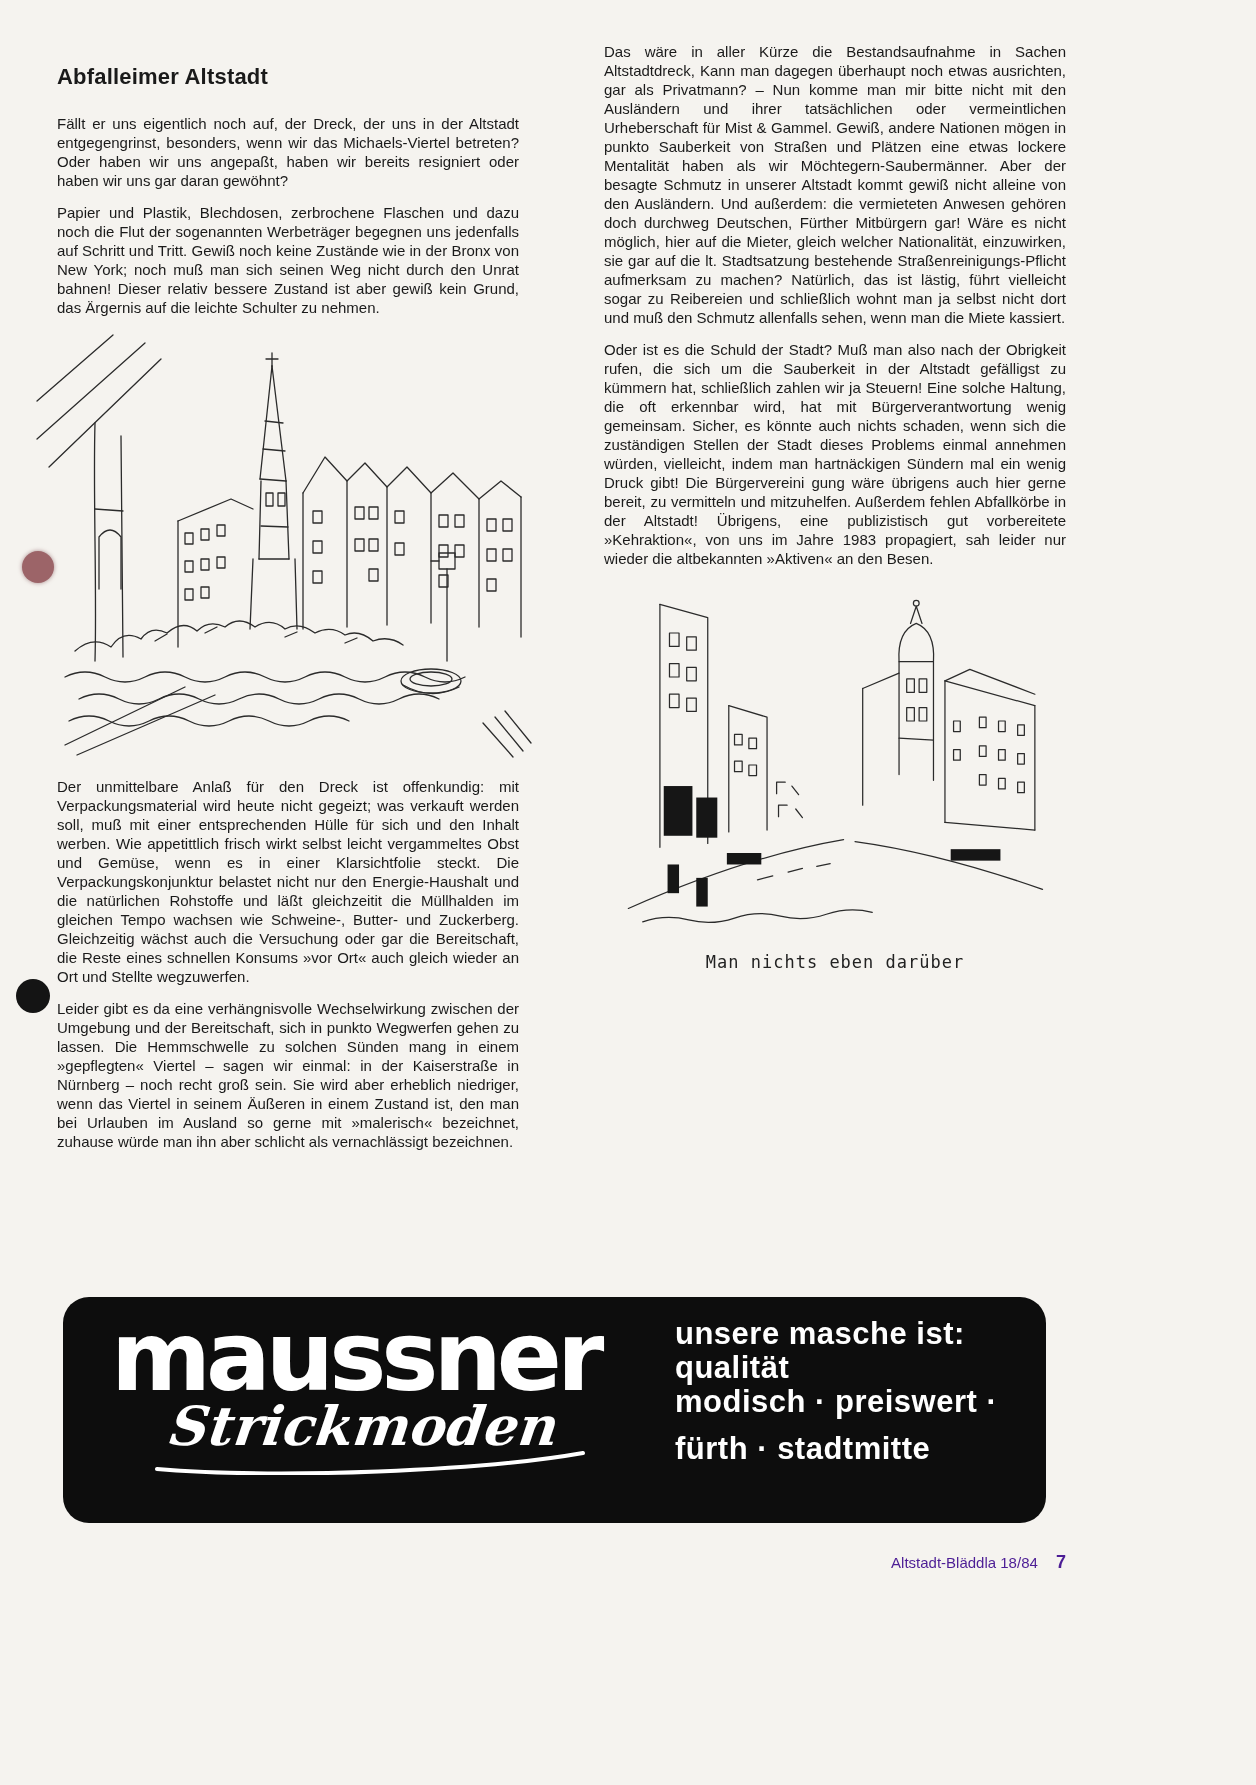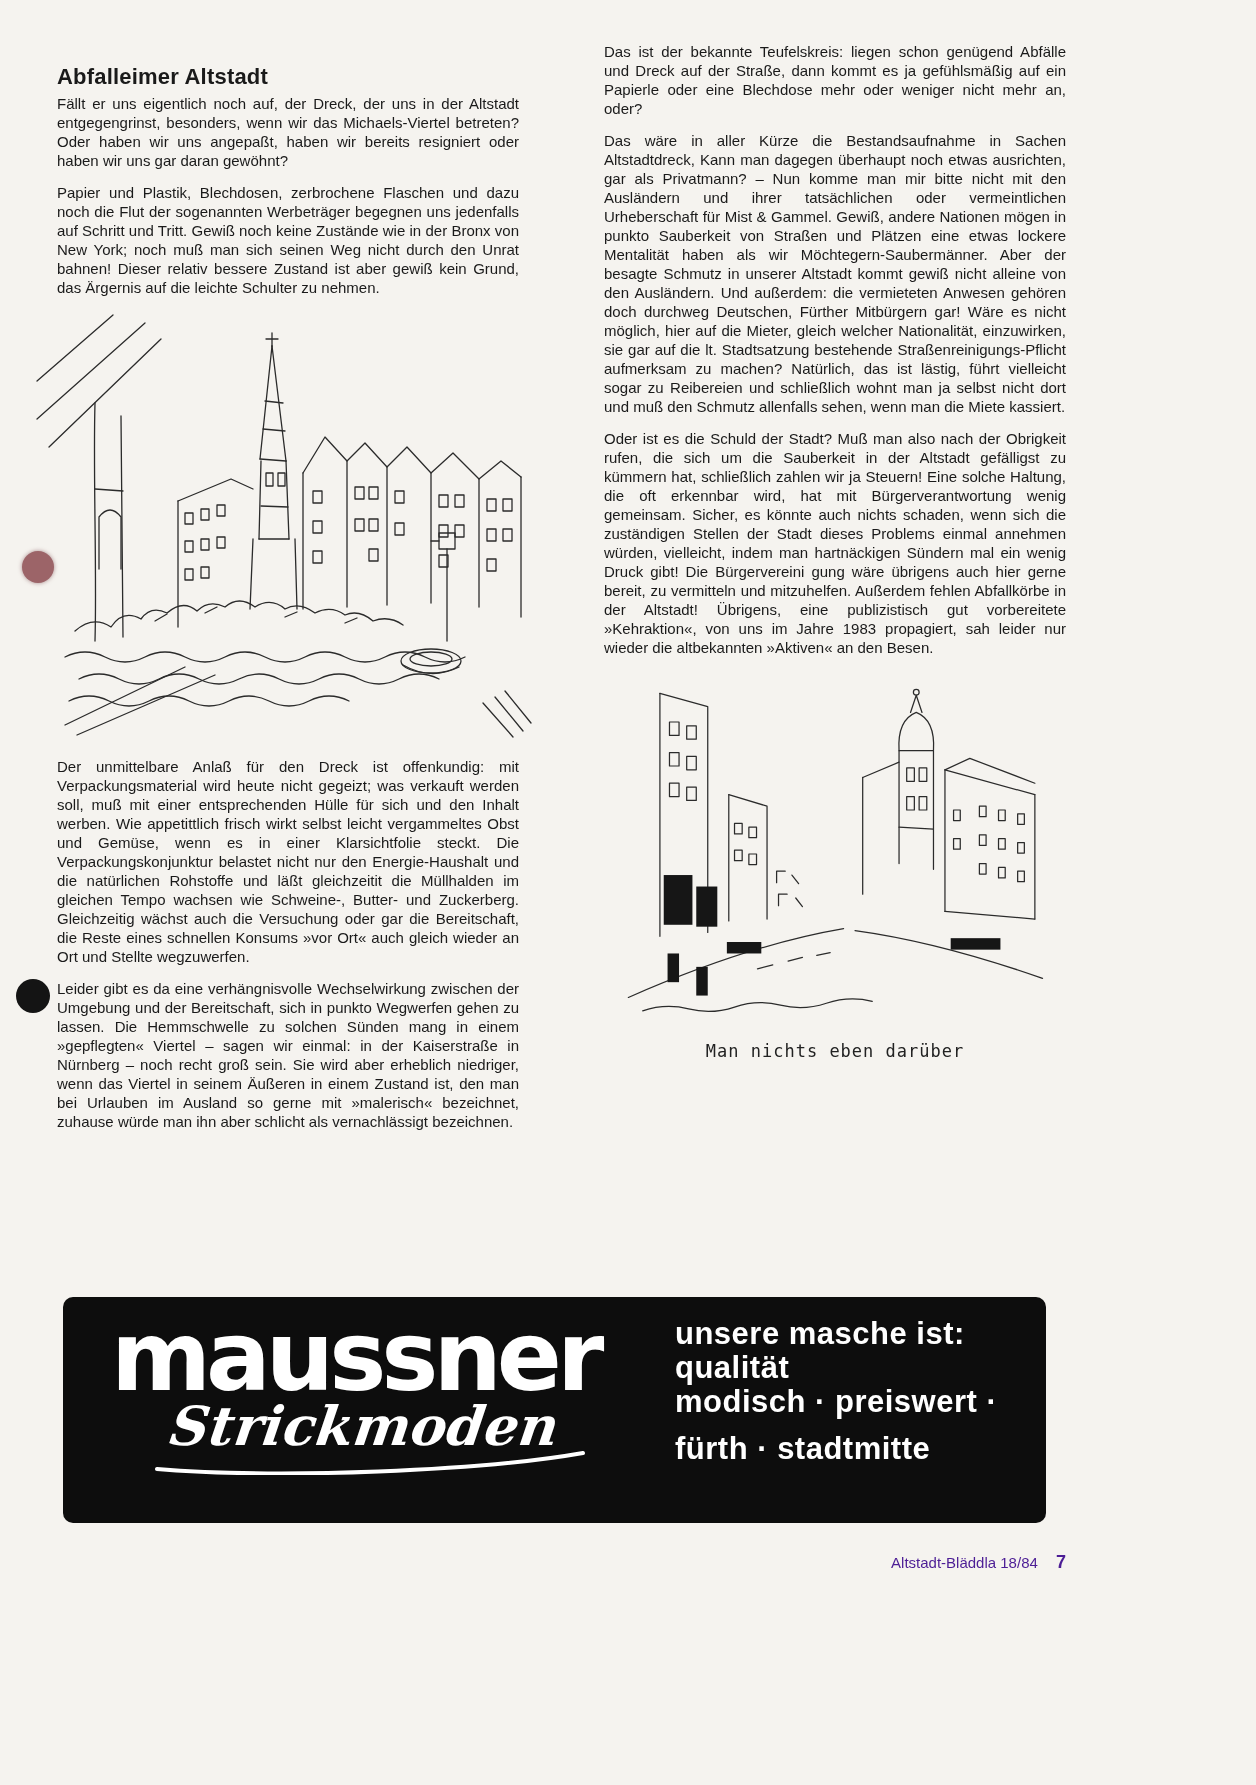"Das ist der bekannte Teufelskreis:" p.body-text { html: <p>Das ist der bekannte Teufelskreis: liegen schon genügend Abfälle und Dreck auf der Straße, dann kommt es ja gefühlsmäßig auf ein Papierle oder eine Blechdose mehr oder weniger nicht mehr an, oder?</p> -> none }
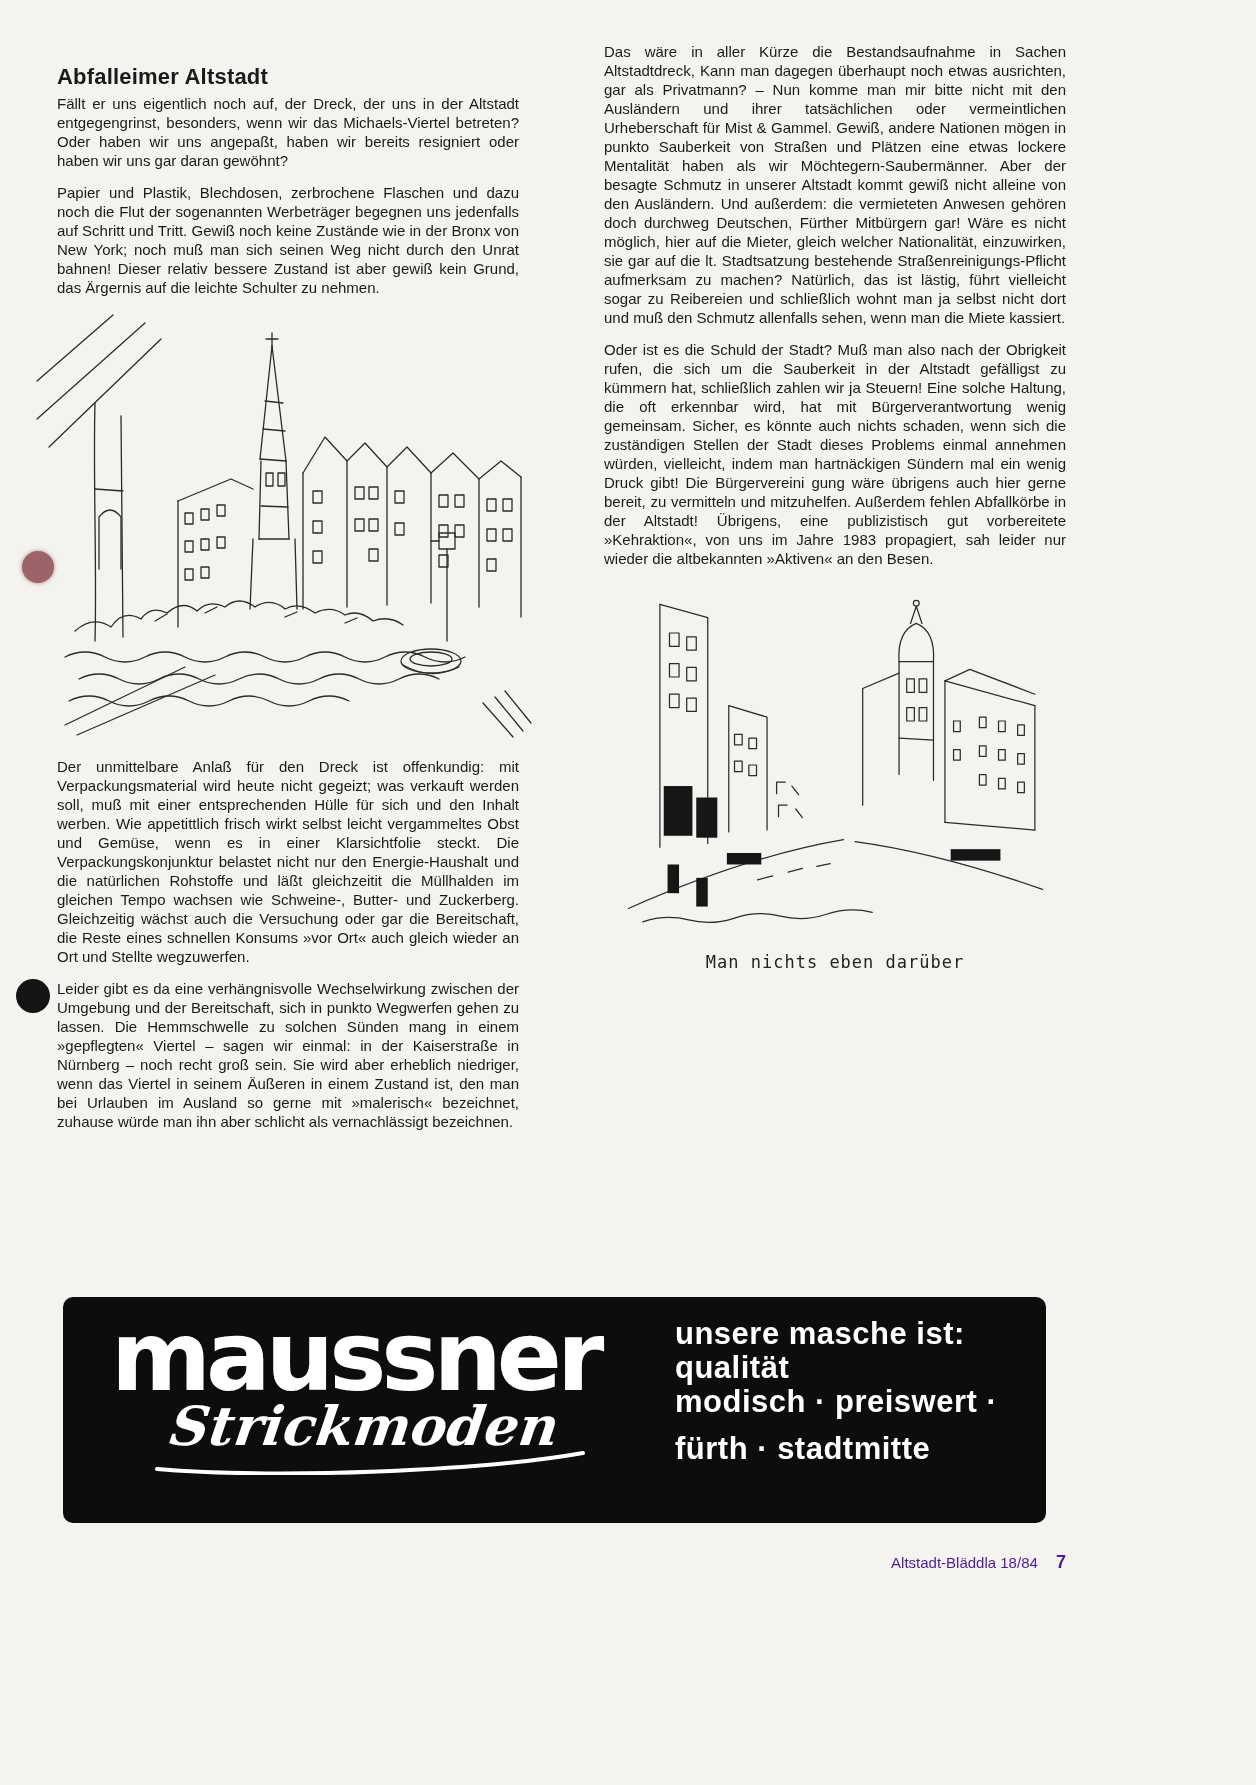"Abfalleimer Altstadt" h1.title { margin: 0 0 4px 0 -> 0 0 24px 0 }
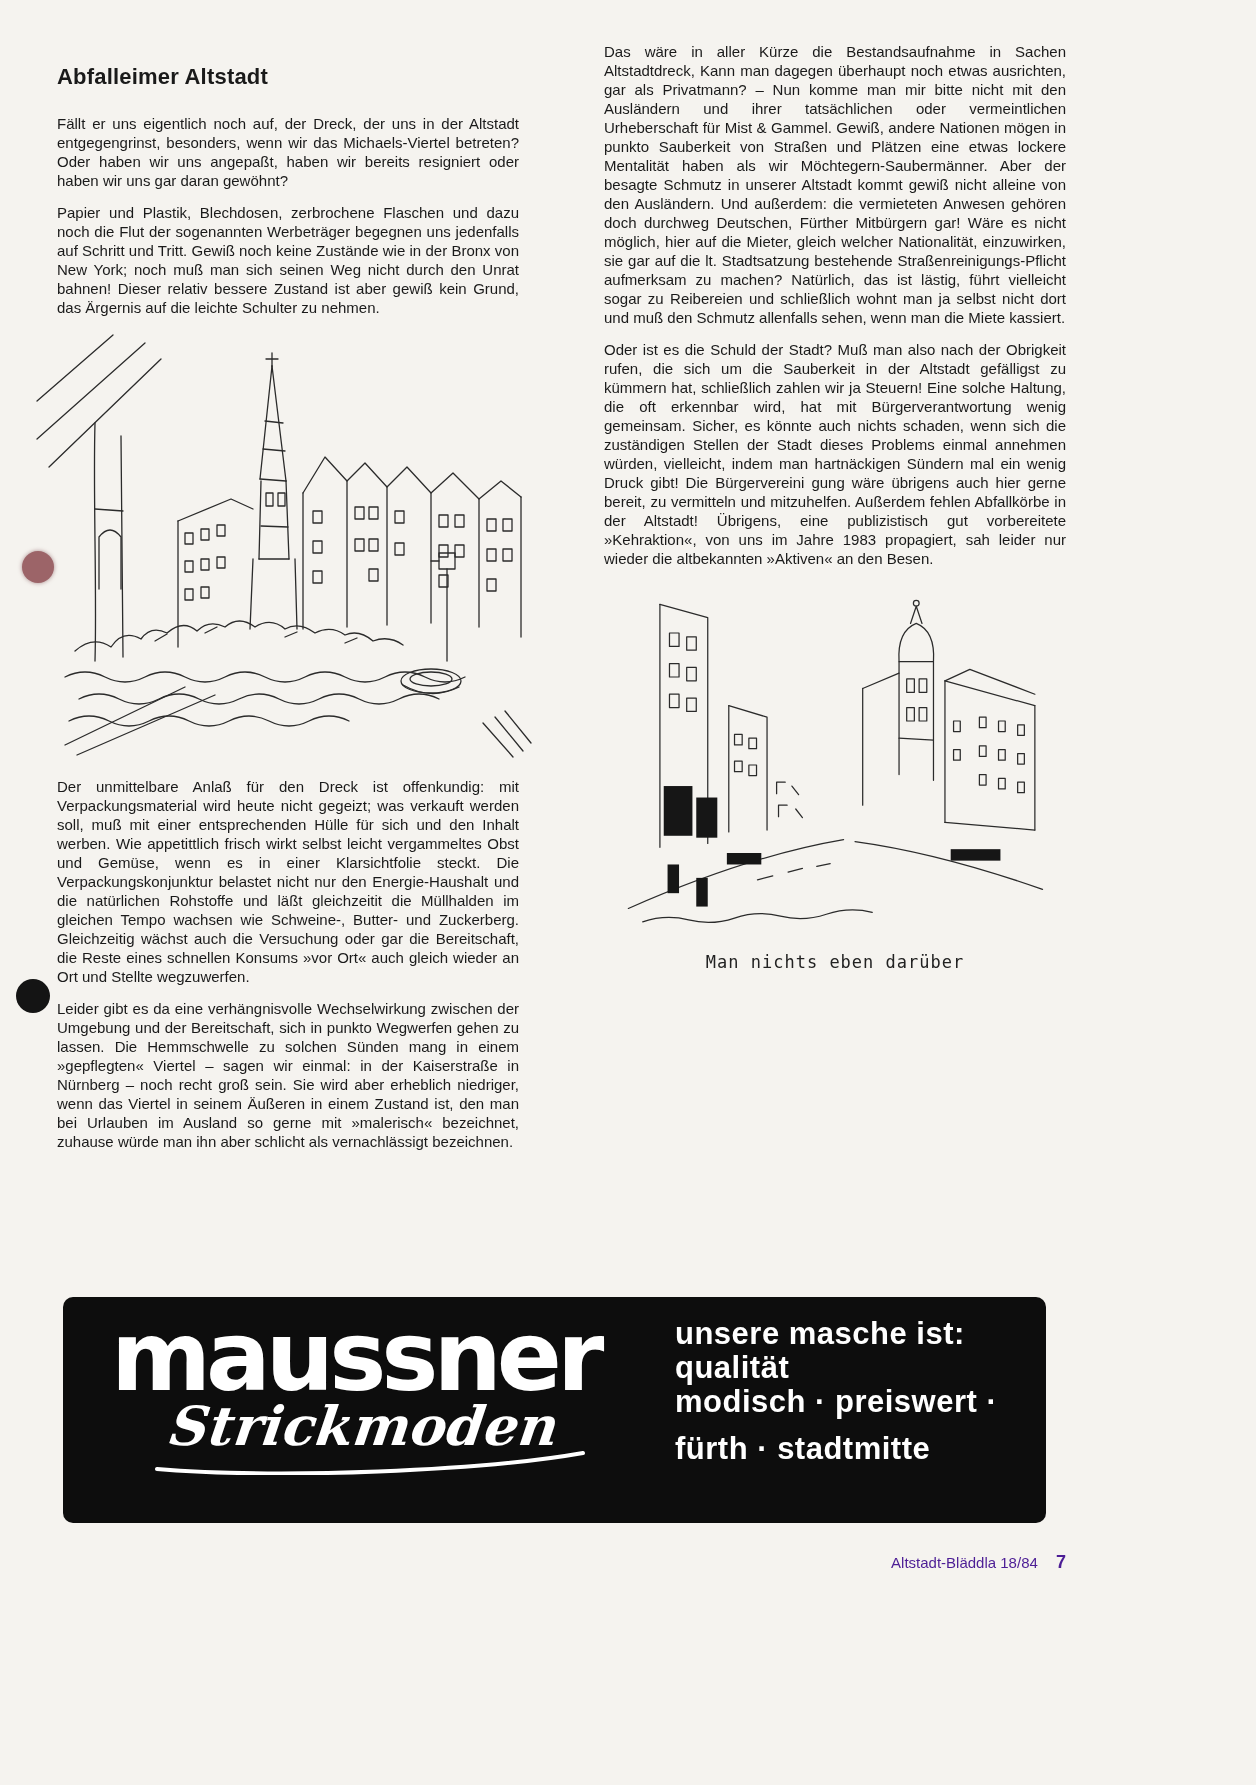"maussner" .ad { border-radius: 10px -> 26px }
